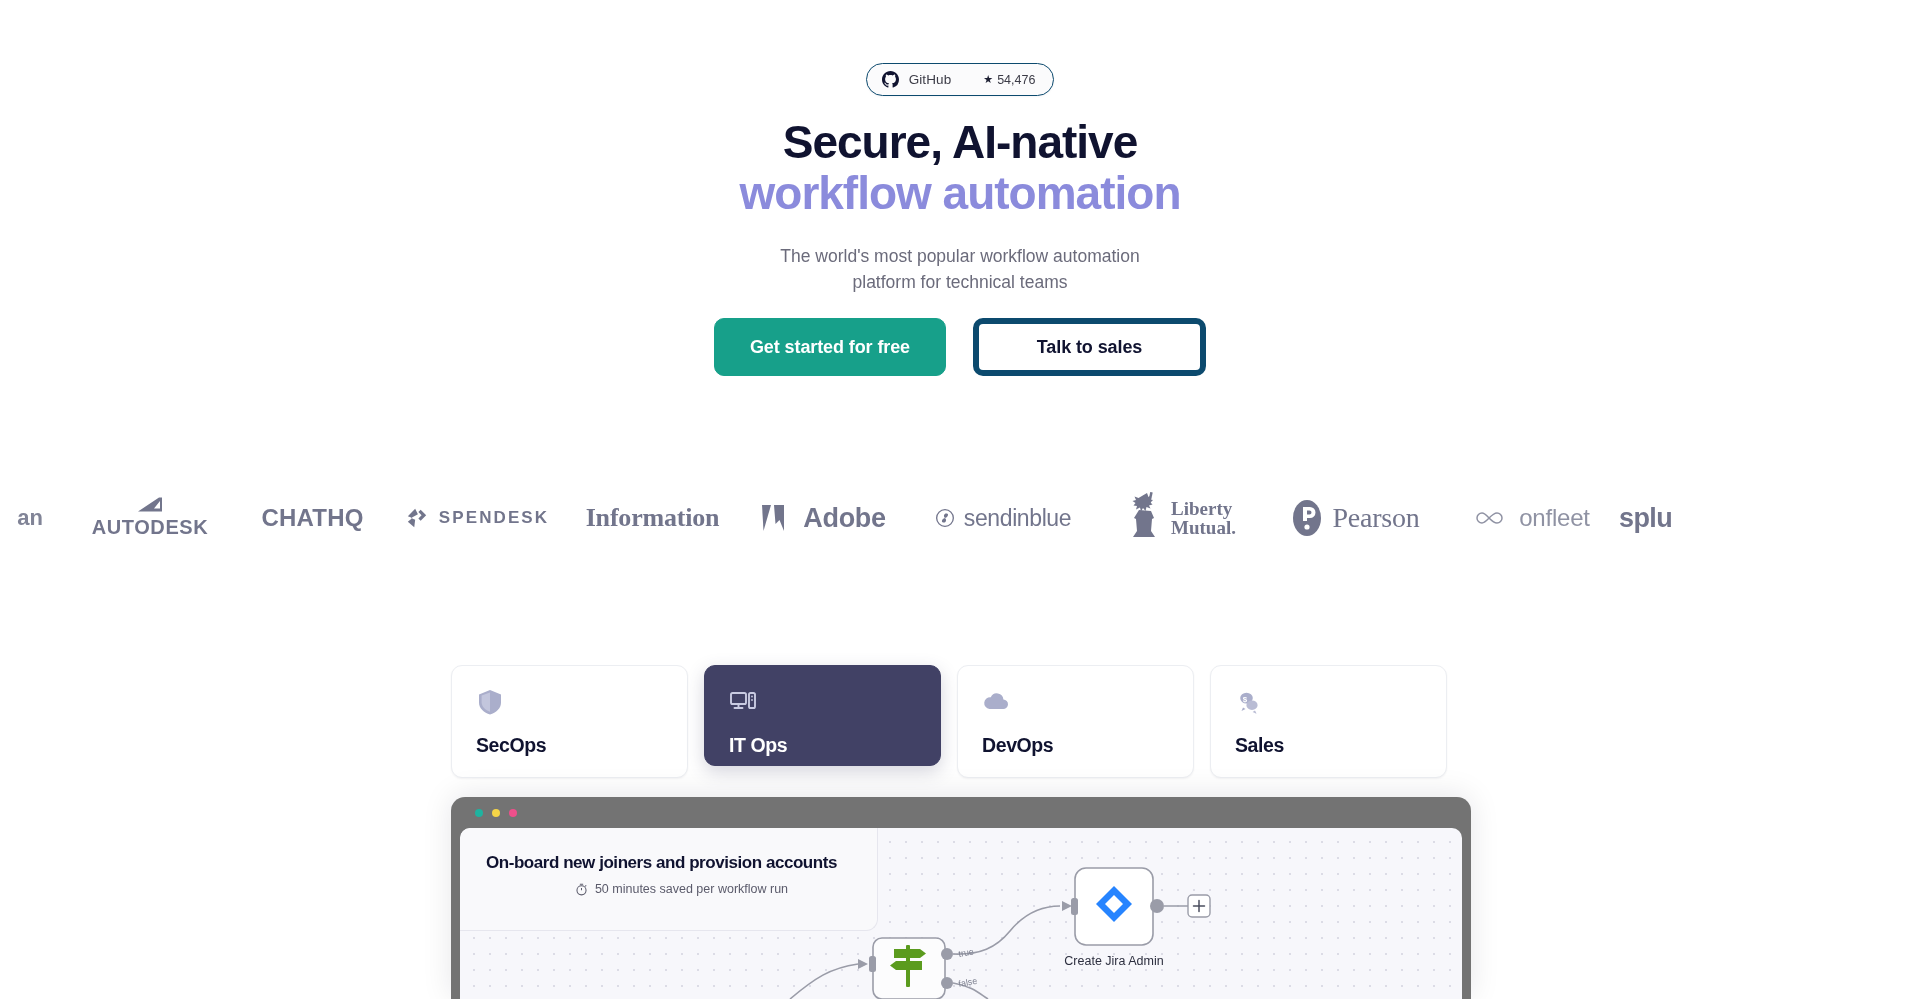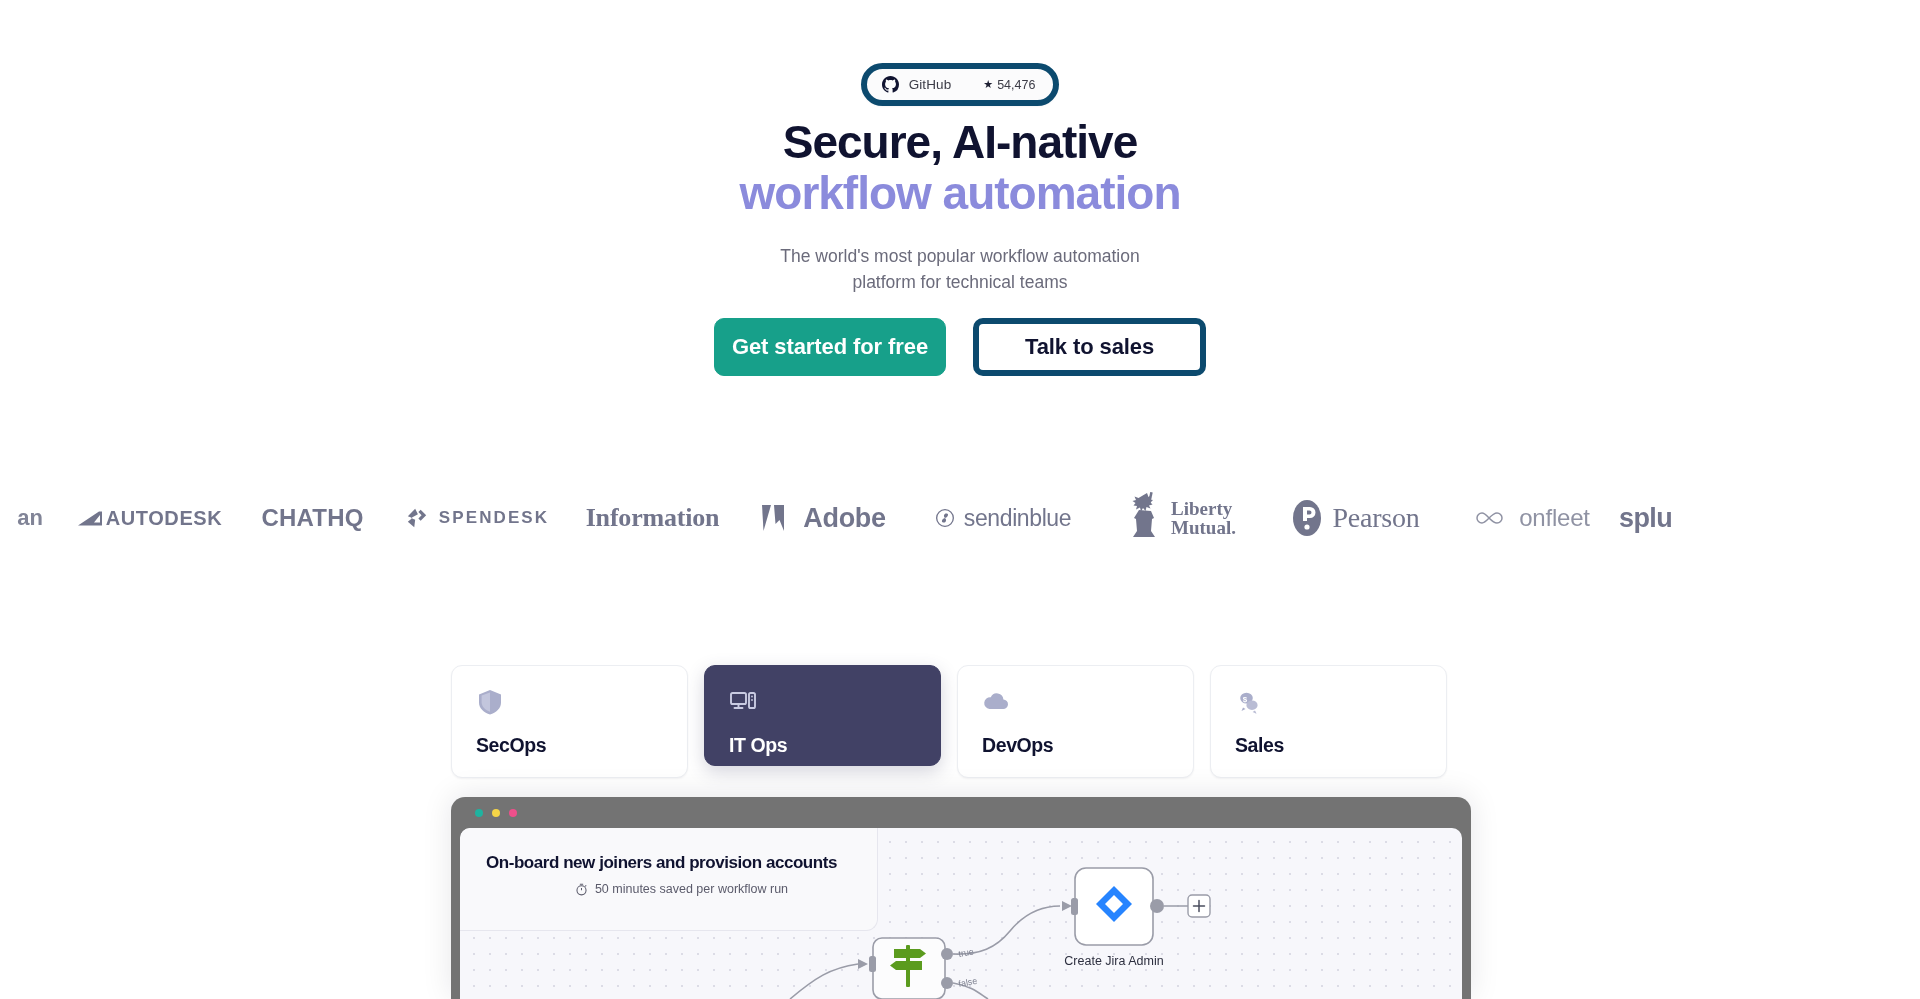"GitHub" .gh-badge { border: 6px solid #0c4a6e -> 1px solid #0c4a6e }
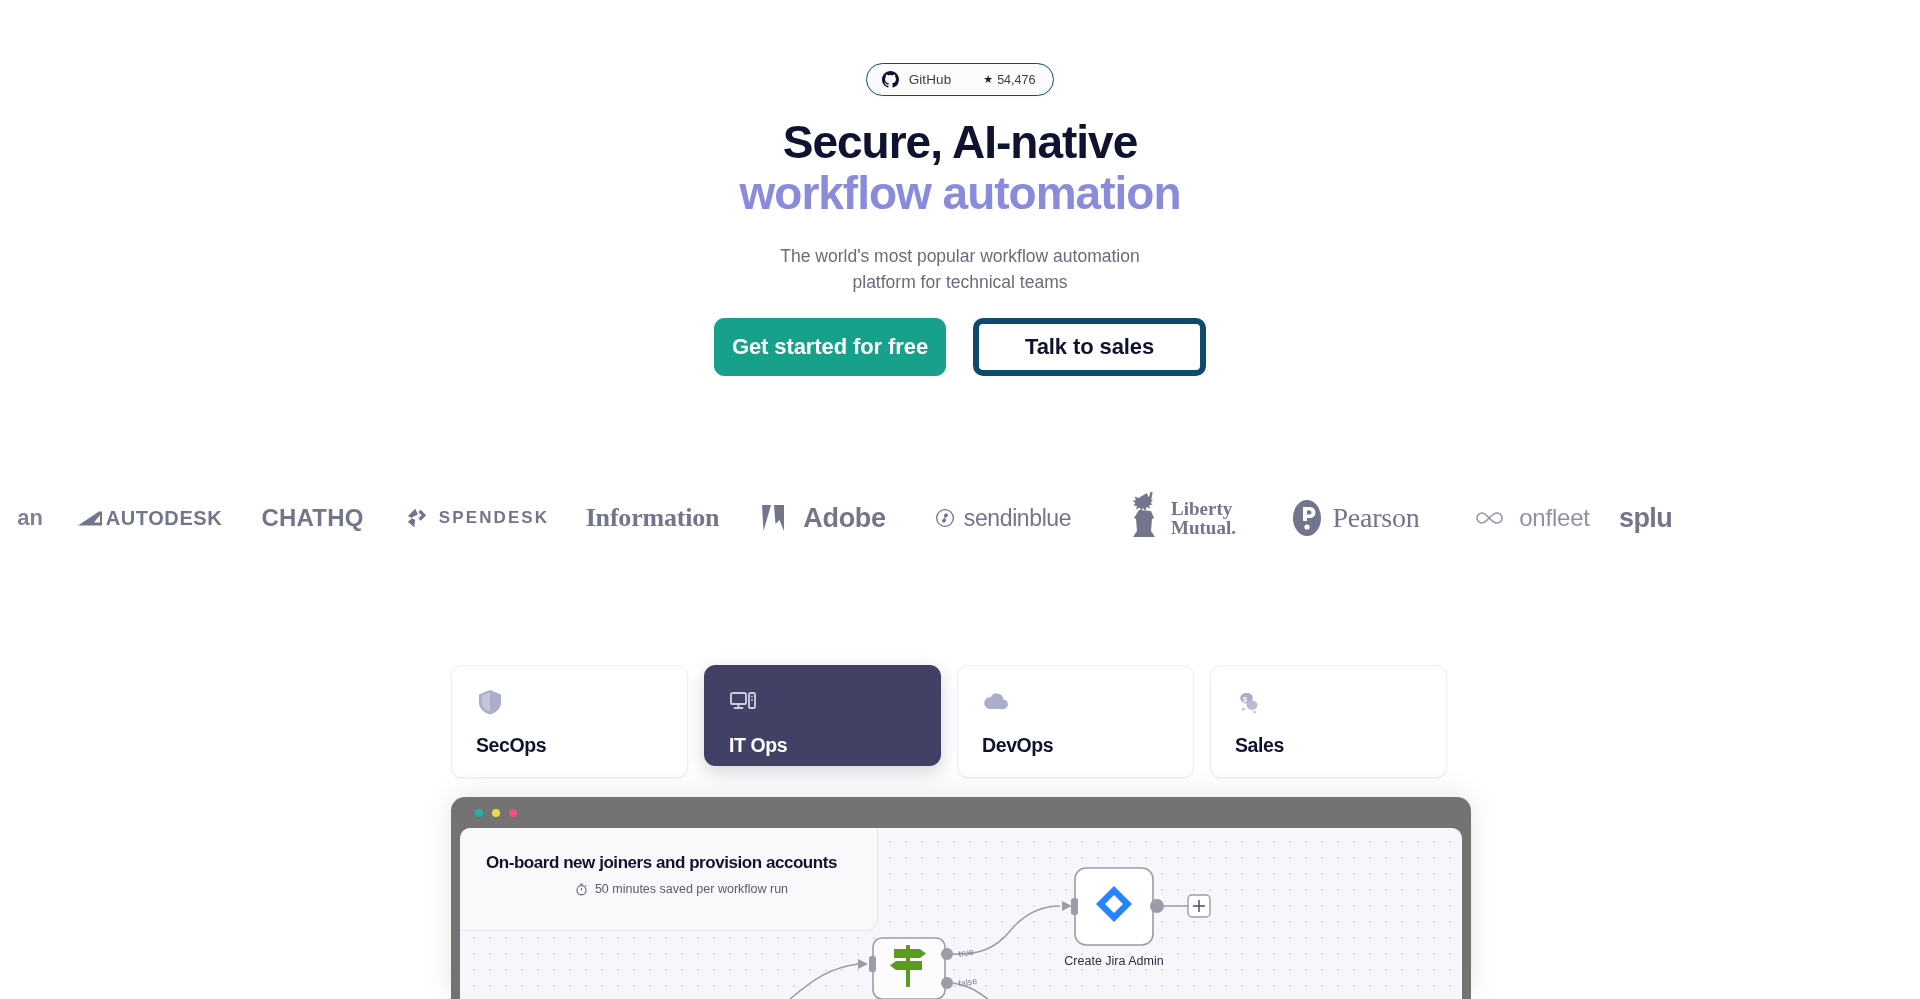"Get started for free" .btn { font-size: 22px -> 18px }
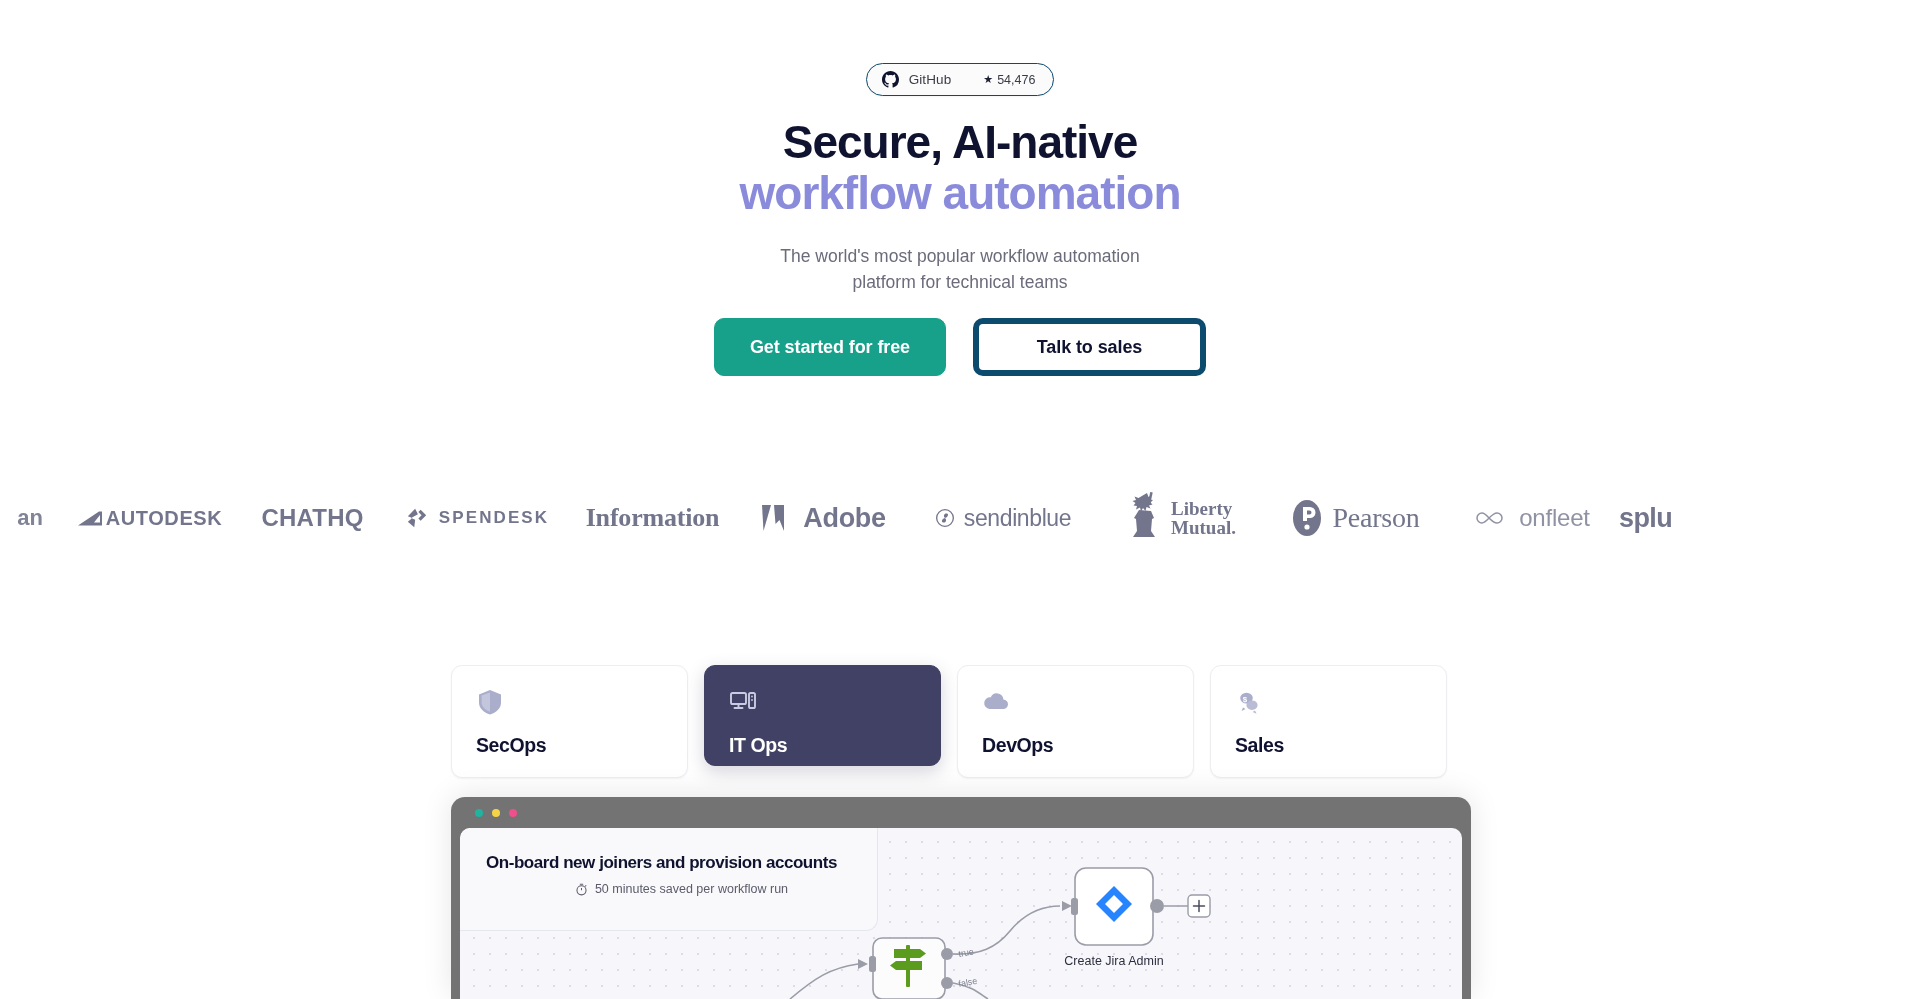"AUTODESK" div.logo { flex-direction: none -> column }
